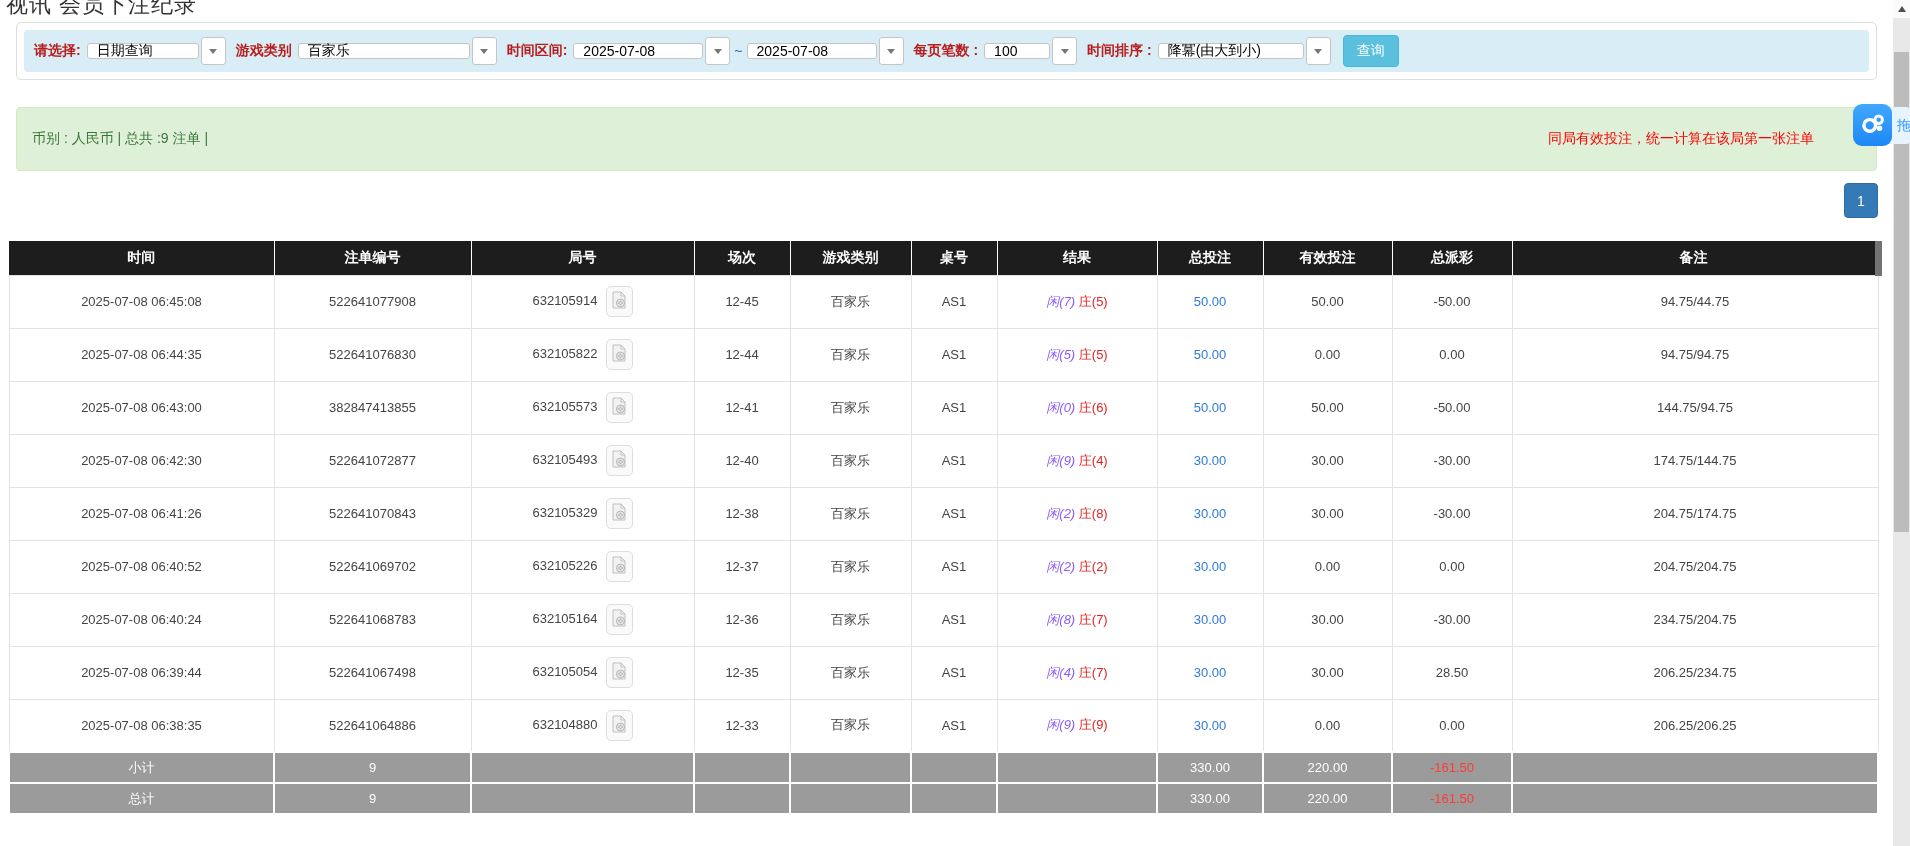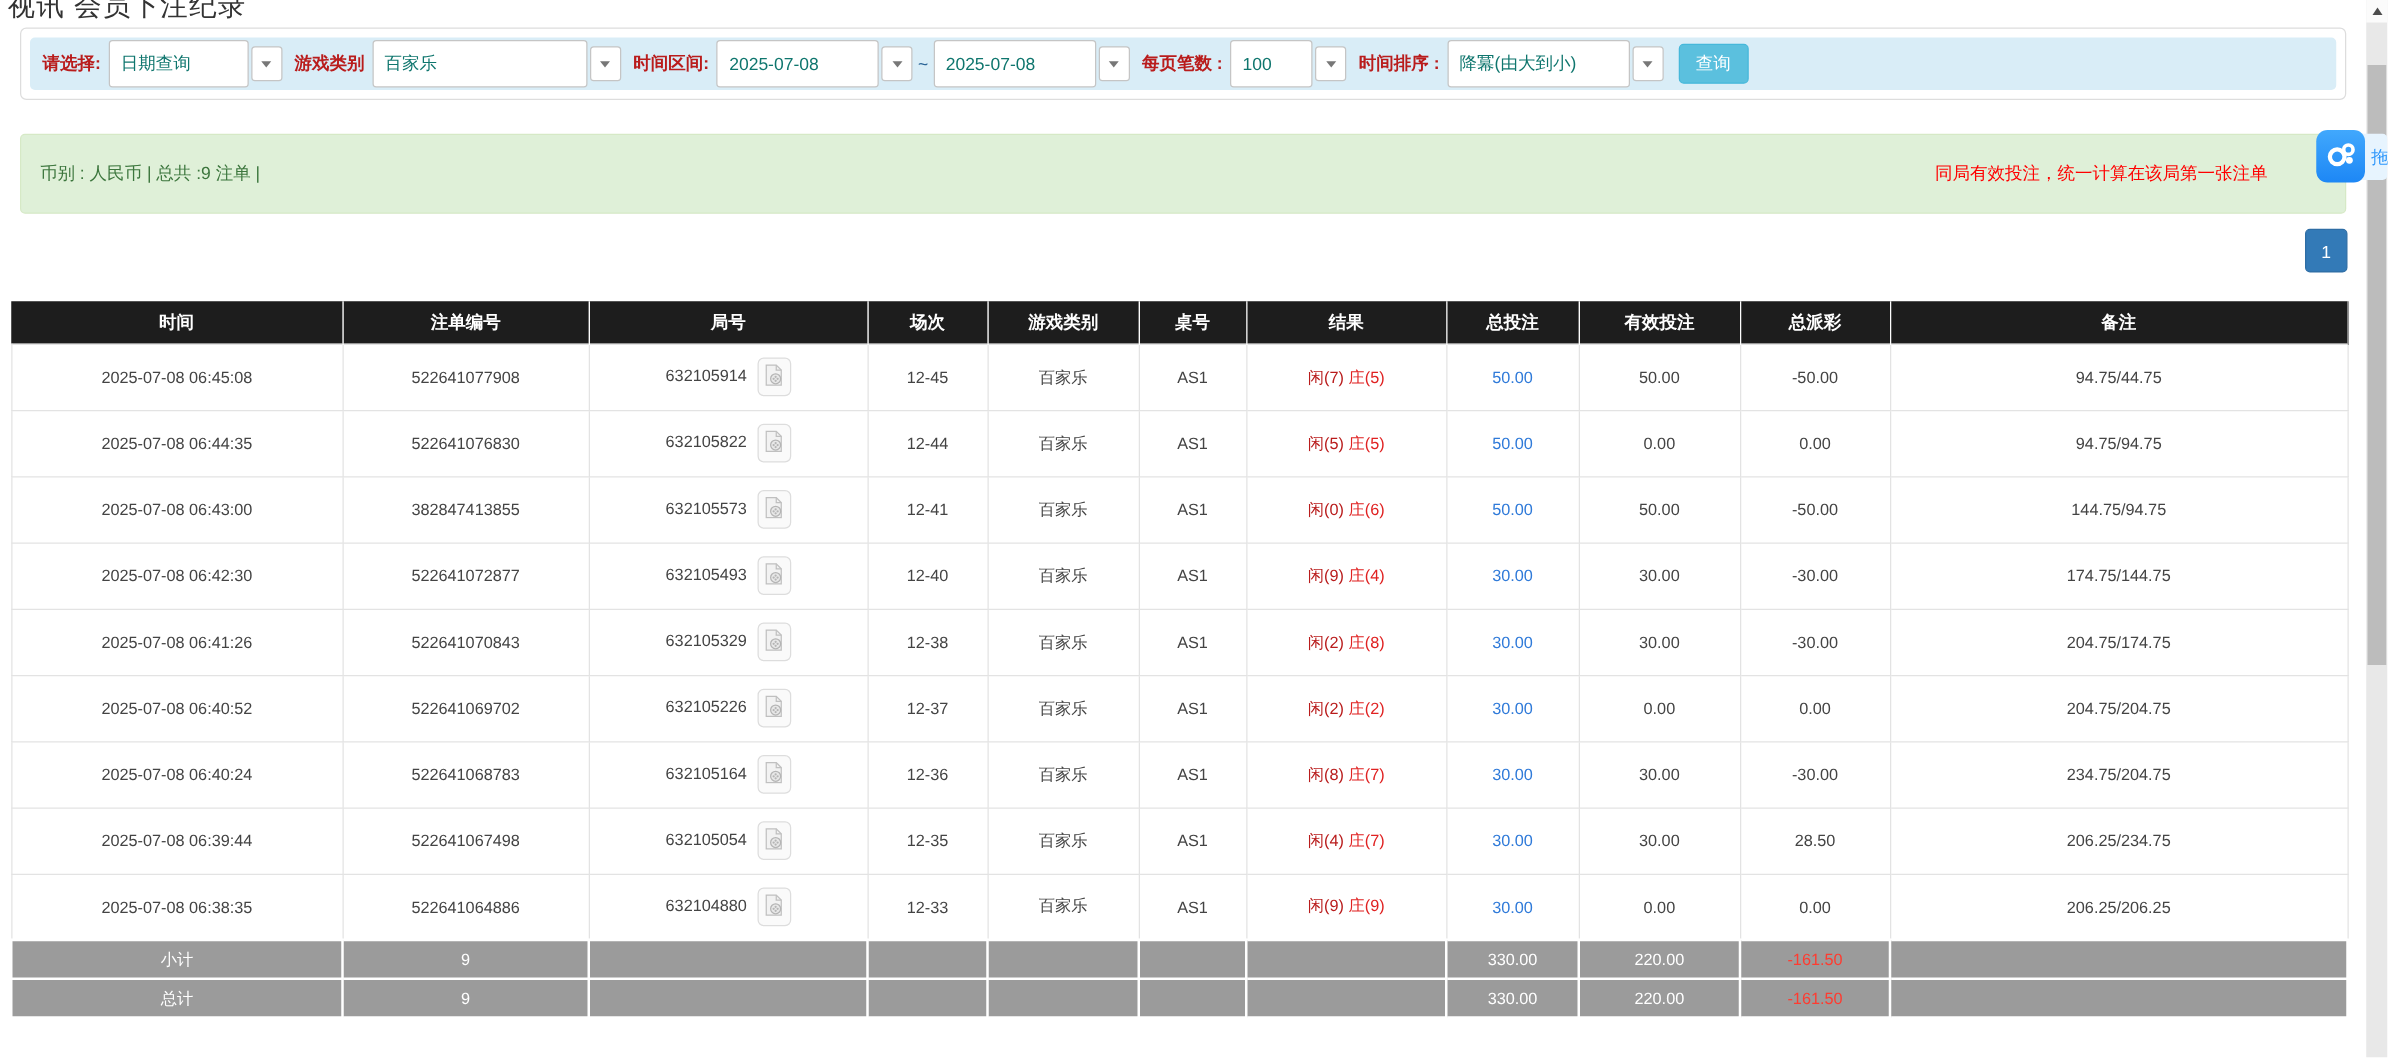"日期查询" .sel-value { color: #0f766e -> #000000; height: 38px -> 16px }
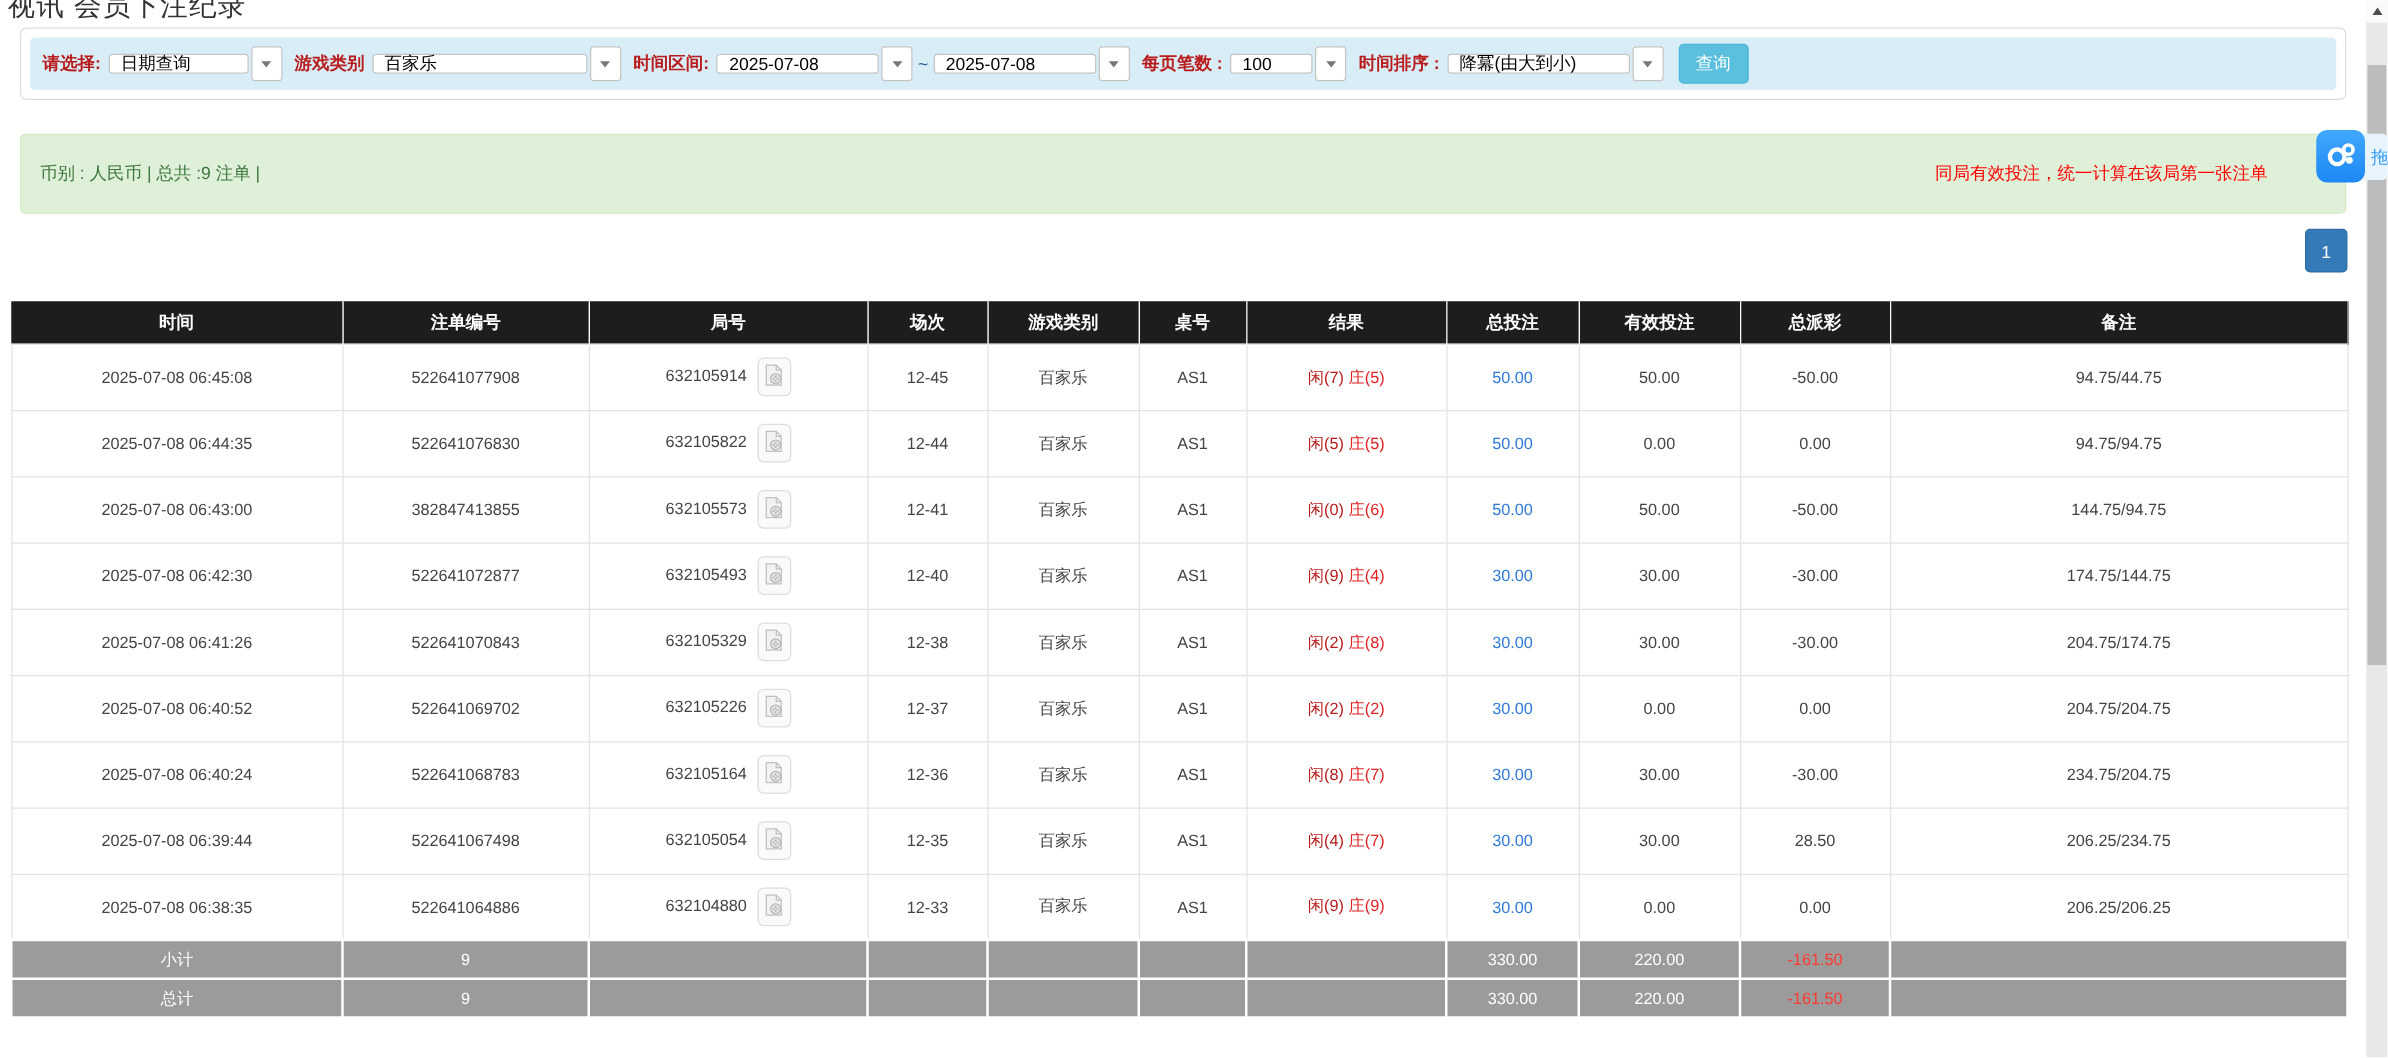"备注" table.bets th:last-child { border-right: 1px solid #737373 -> 7px solid #737373 }
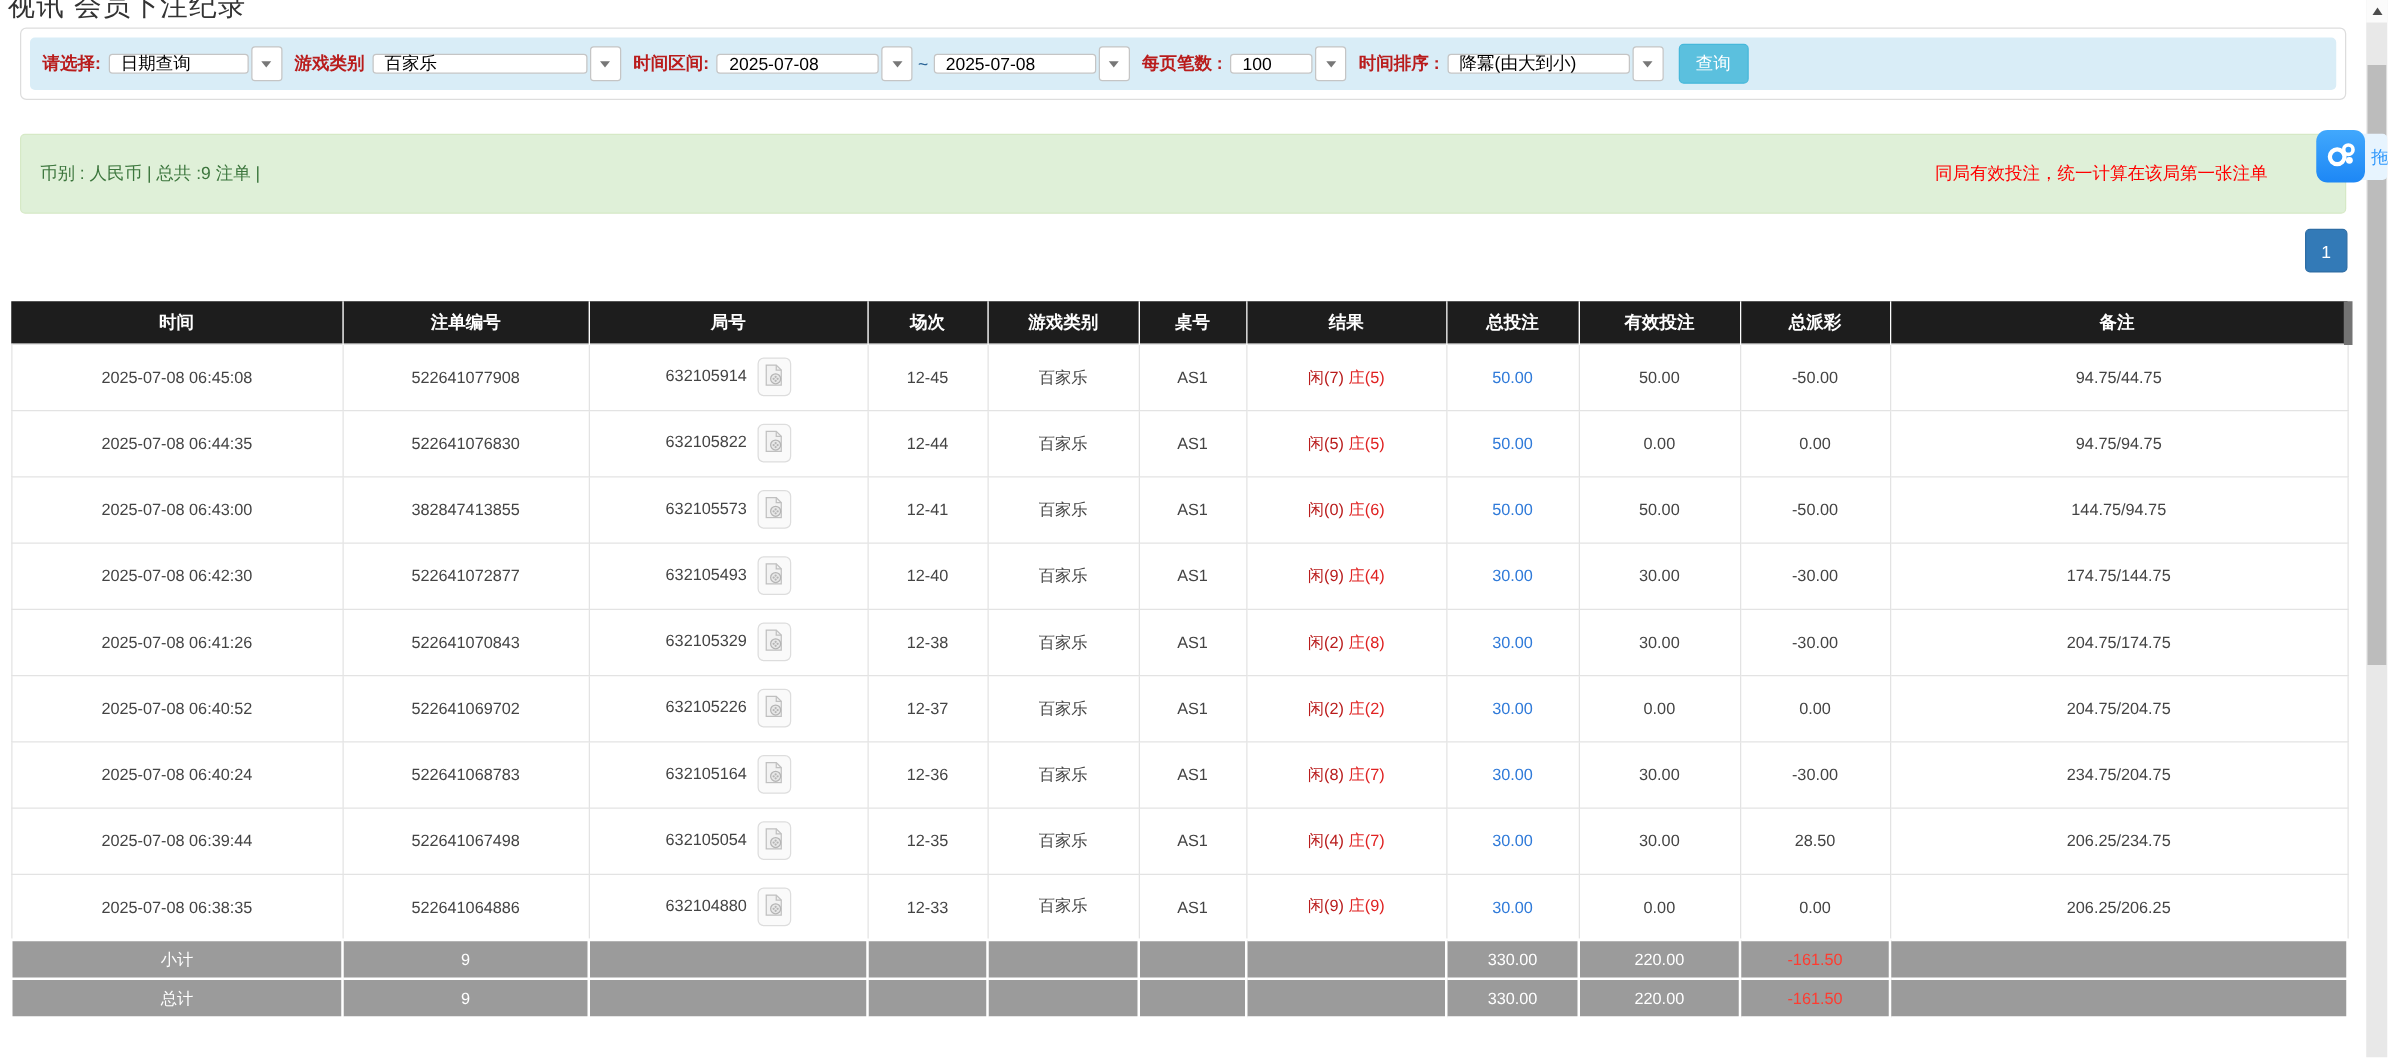"闲(7)" .res-player { color: #b91c1c -> #8b5cf6; font-style: none -> italic }
